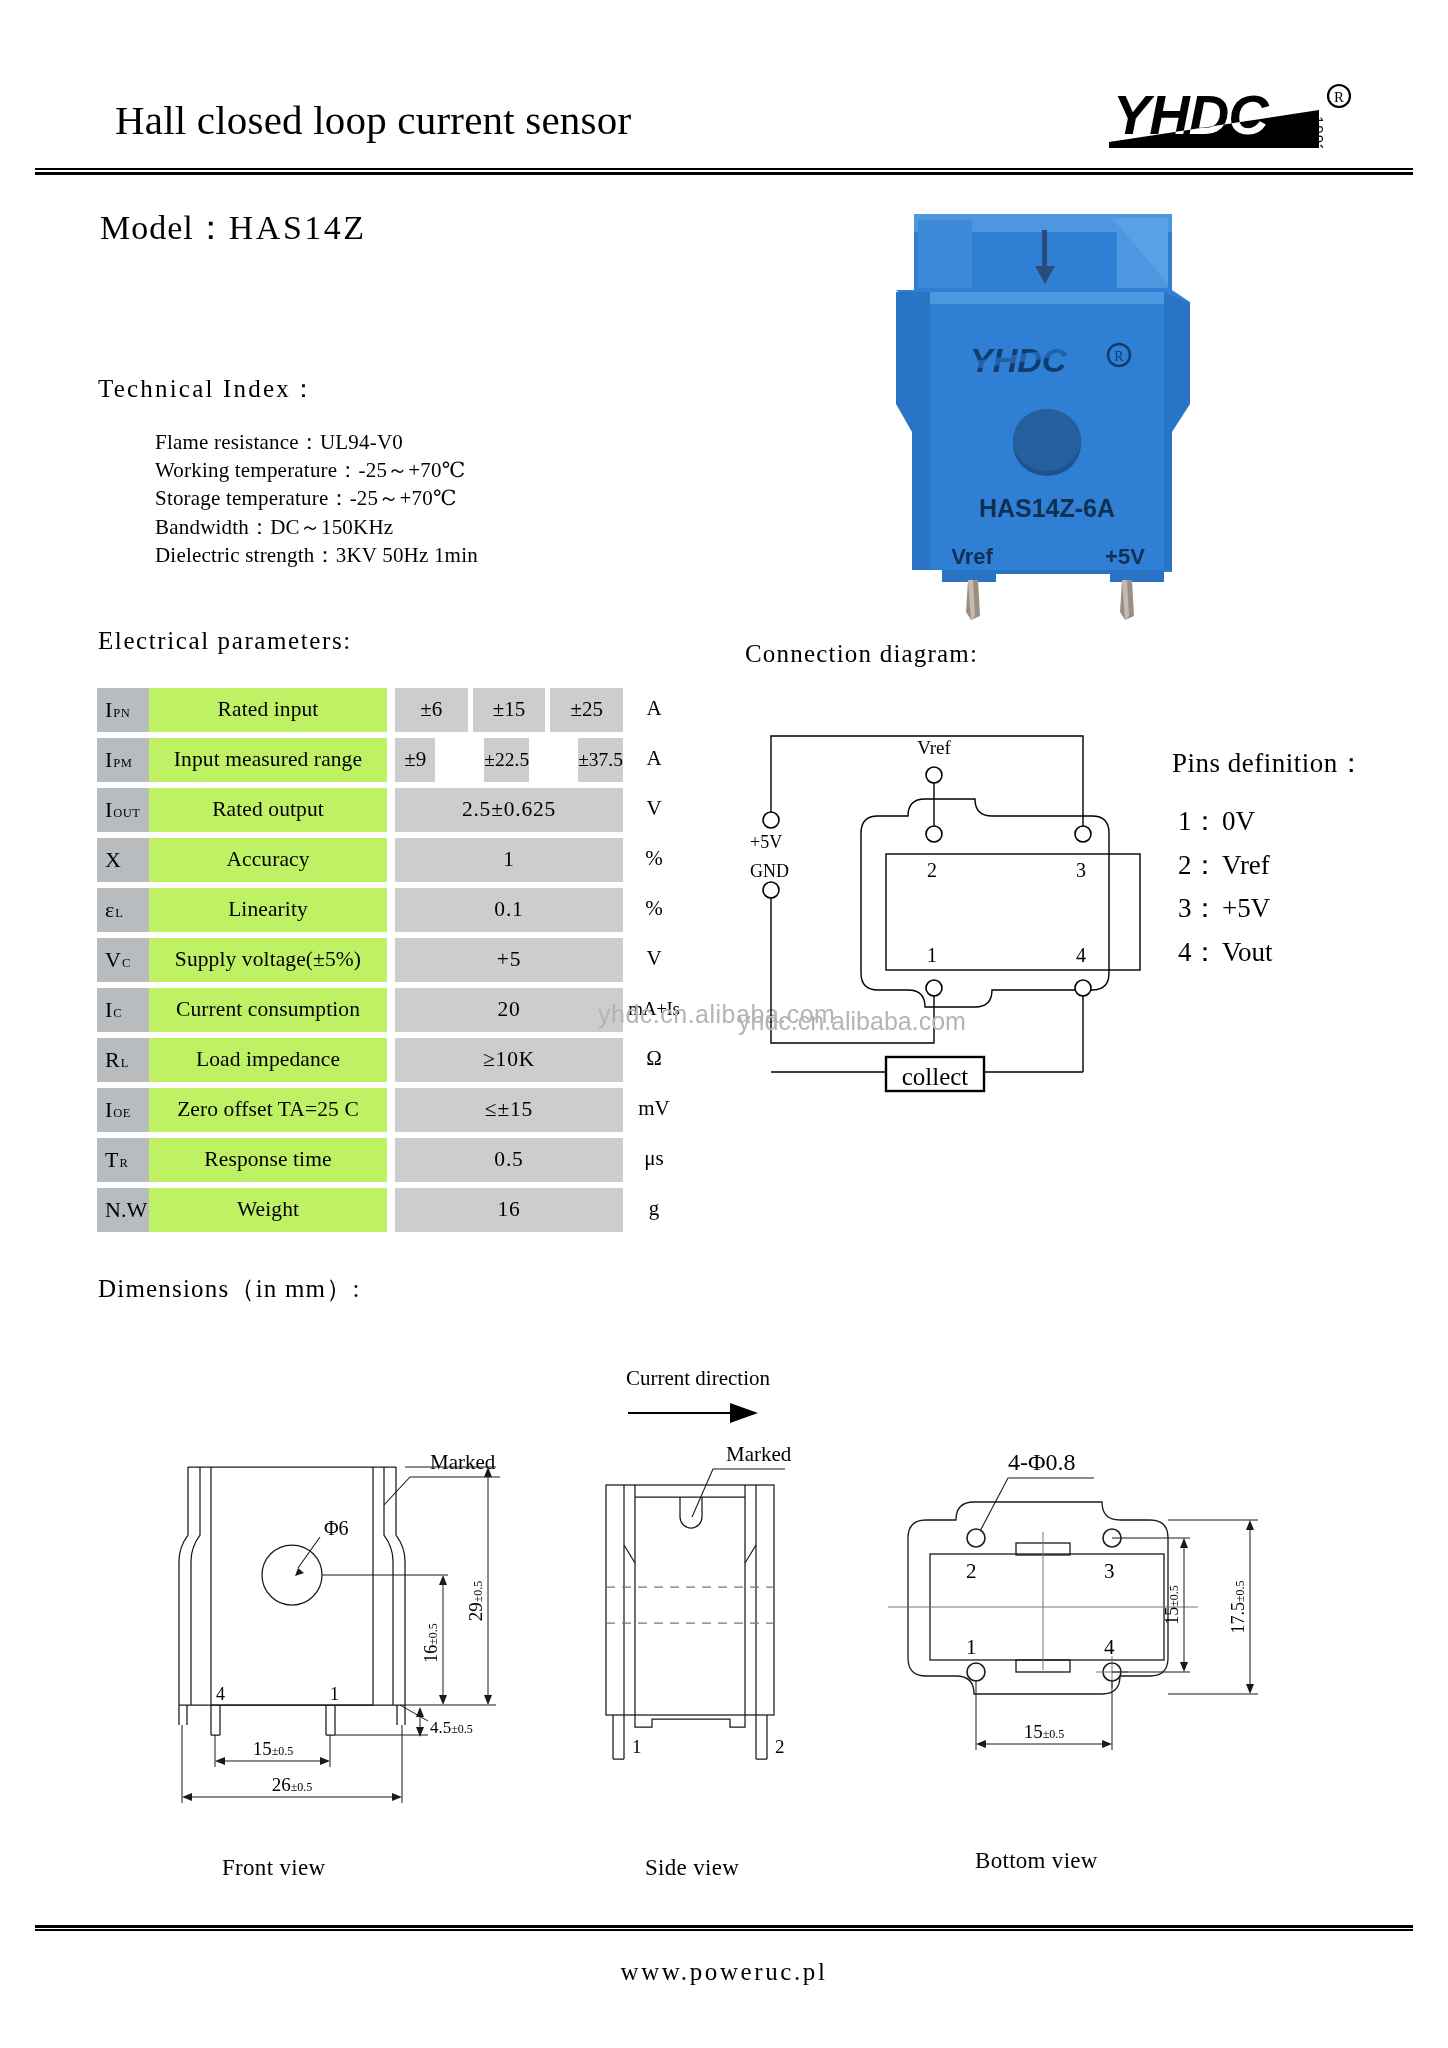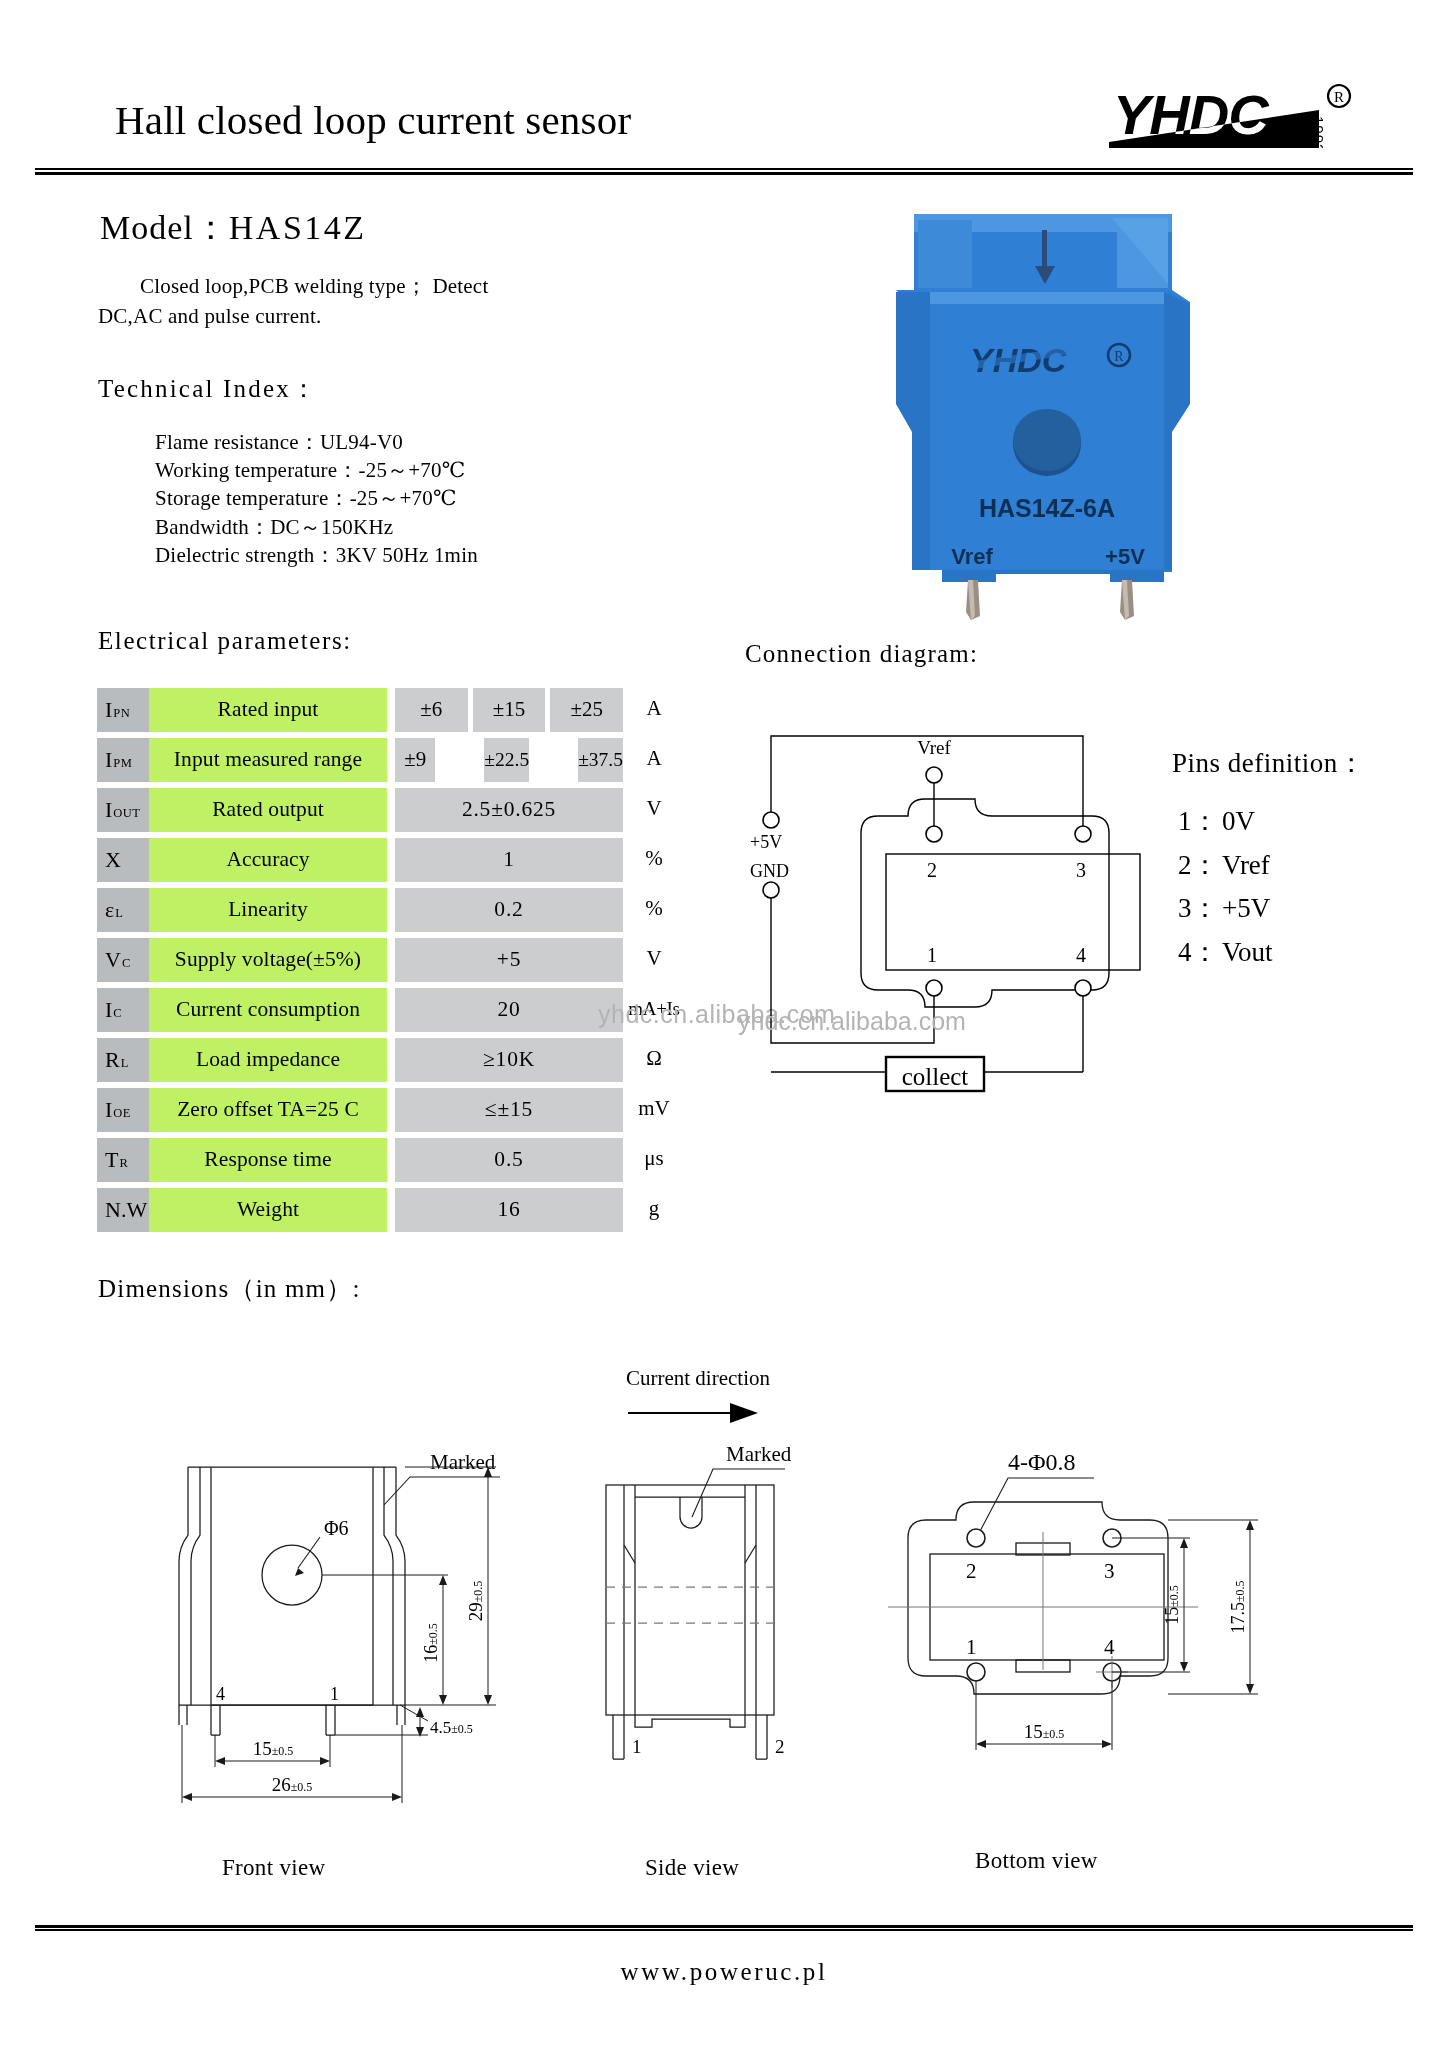"Closed loop,PCB welding type； Detect" div.intro { html: <div> <span></span><span>Closed loop,PCB welding type； Detect</span><br> <span>DC,AC and pulse current.</span> </div> -> none }
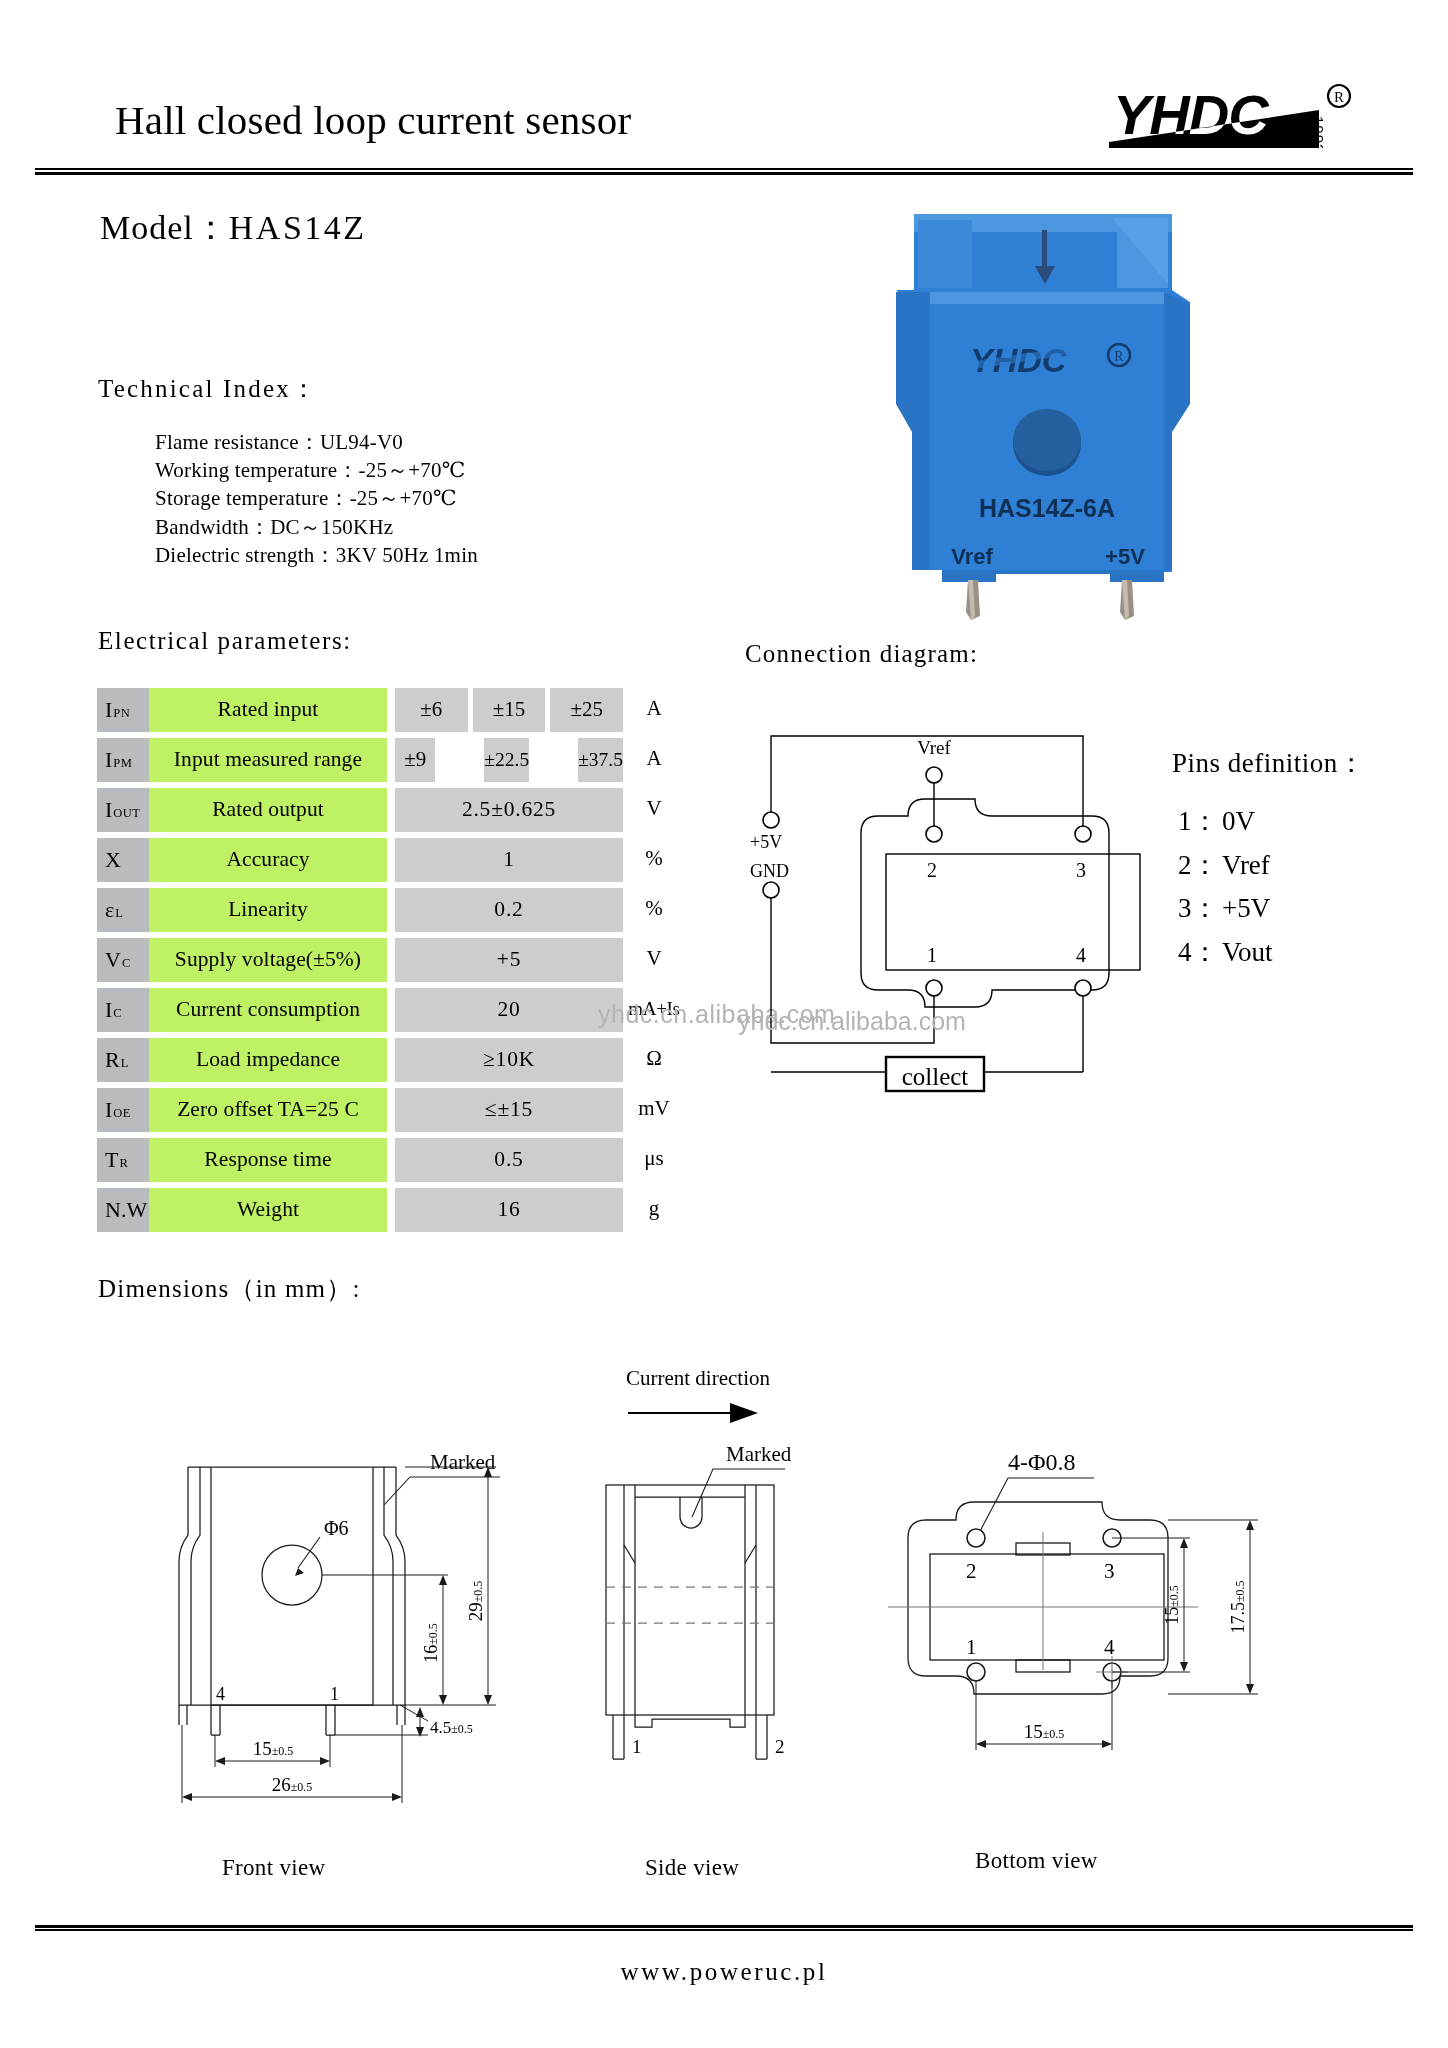"0.2" div.vfull { text: 0.2 -> 0.1 }
